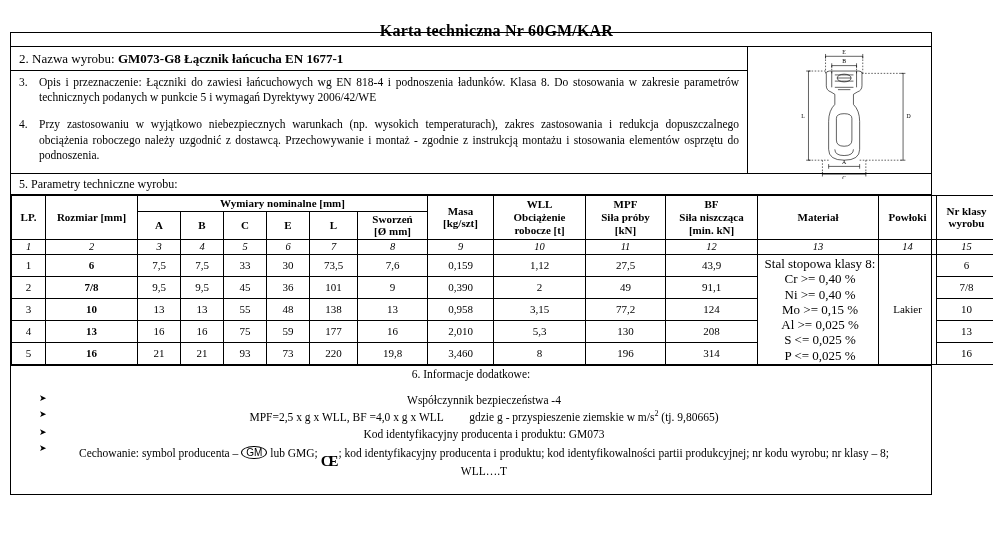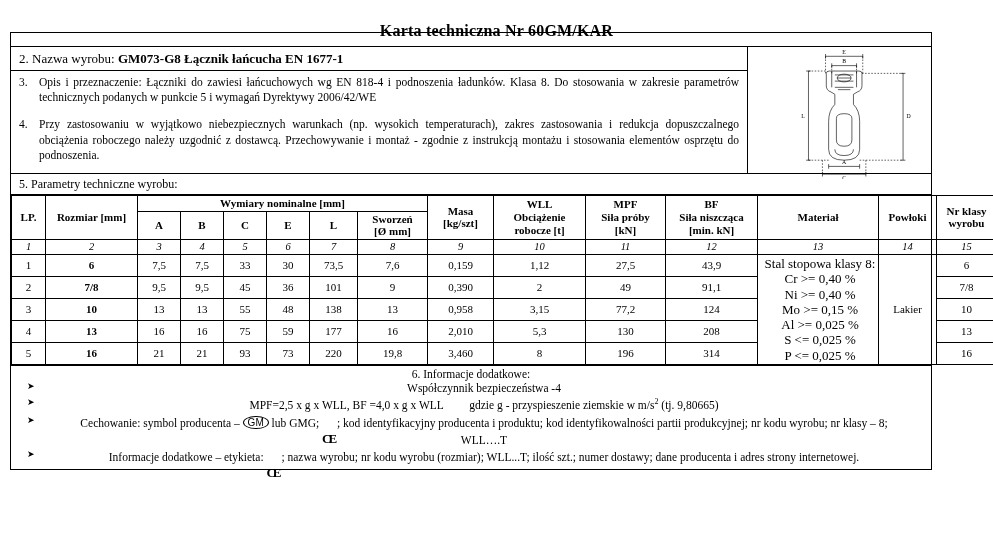"Współczynnik bezpieczeństwa -4" ul.bullets { margin: 0 -> 12px }
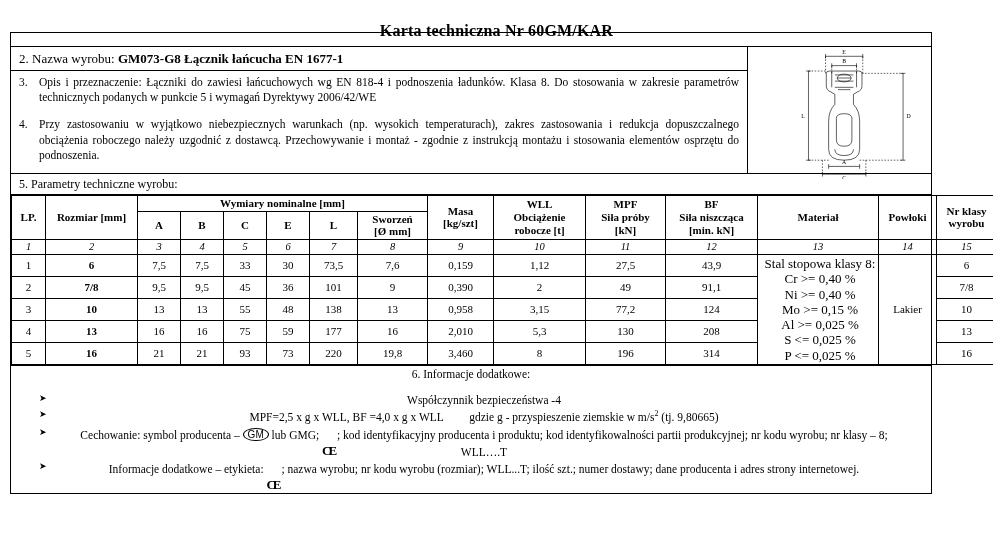"Kod identyfikacyjny producenta i" li { html: none -> <li>Kod identyfikacyjny producenta i produktu: GM073</li> }
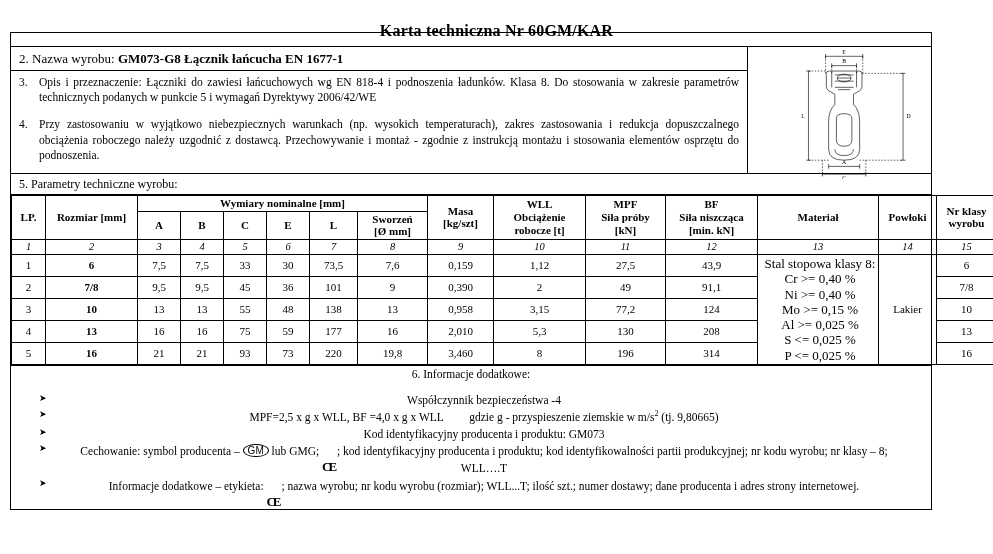"CE" .ce { font-size: 13px -> 15px; top: 16px -> 9px }
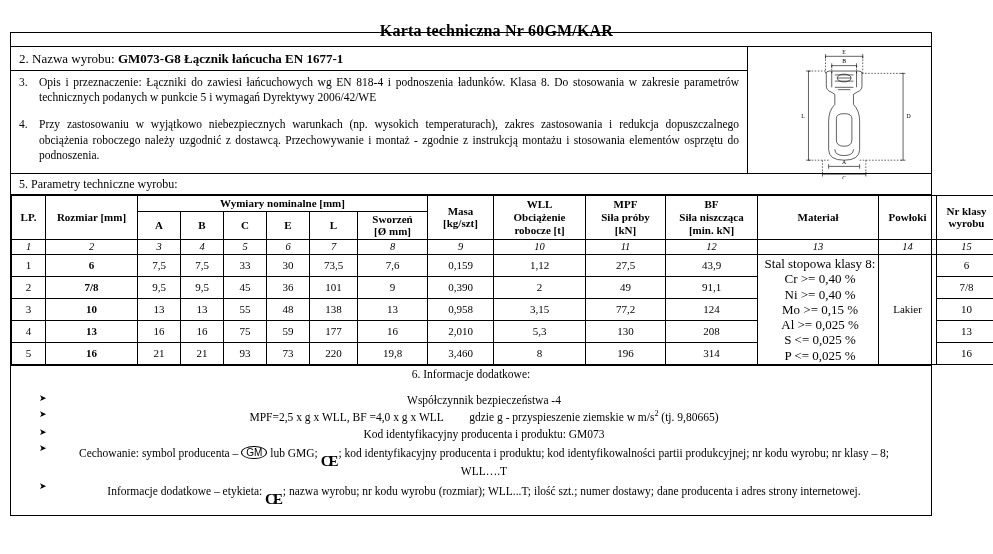"Informacje dodatkowe – etykieta: CE" li.cerow { html: <li> <span>Informacje dodatkowe – etykieta:</span> <span>CE</span> <span>; nazwa wyrobu; nr kodu wyrobu (rozmiar); WLL...T; ilość szt.; numer dostawy; dane producenta i adres strony internetowej.</span> </li> -> none }
